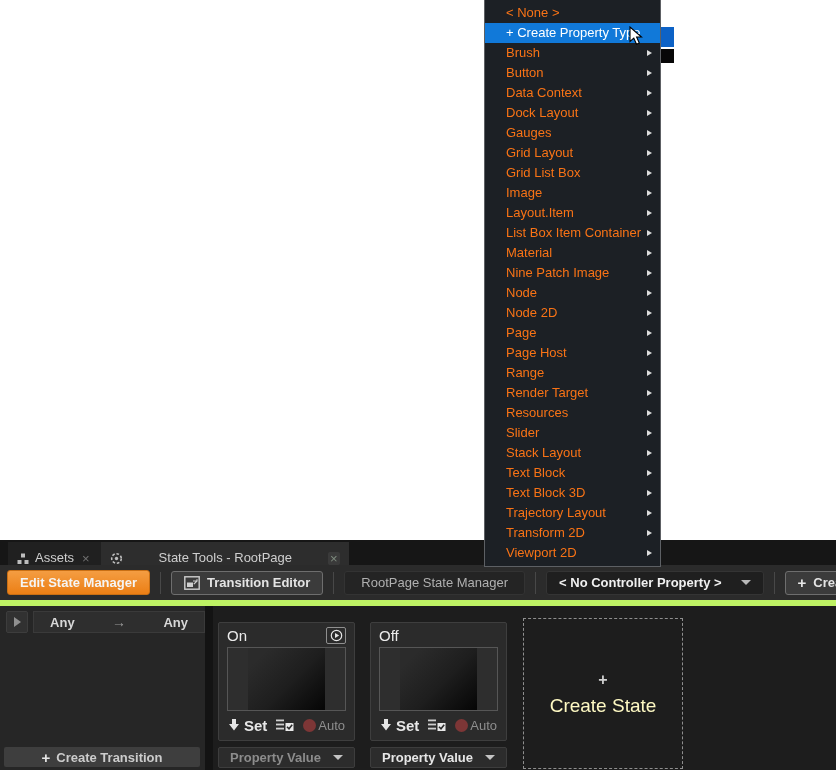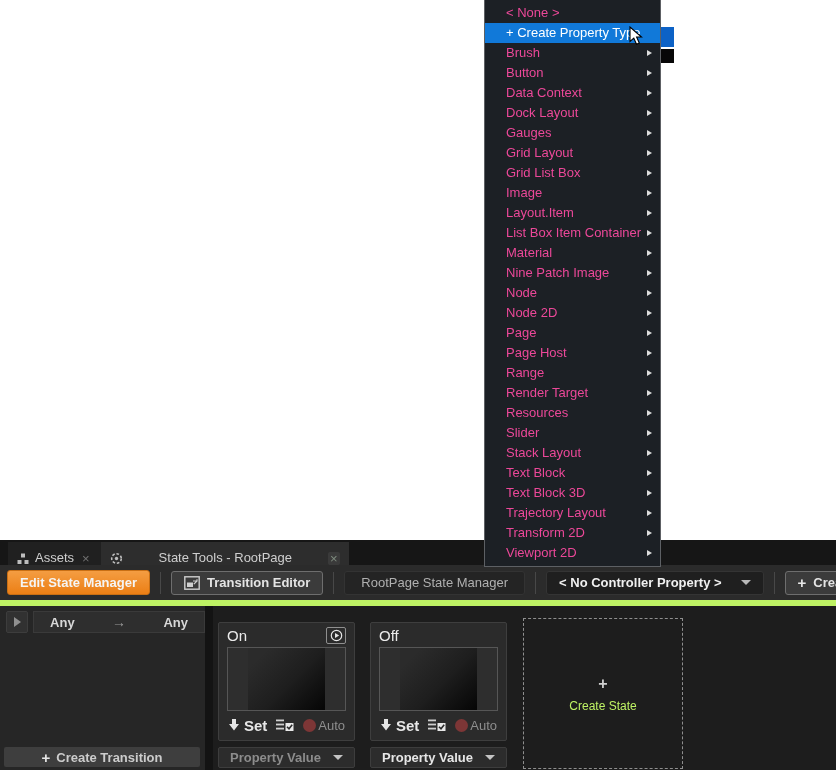"< None >" .menu-item { color: #ec4899 -> #f97316 }
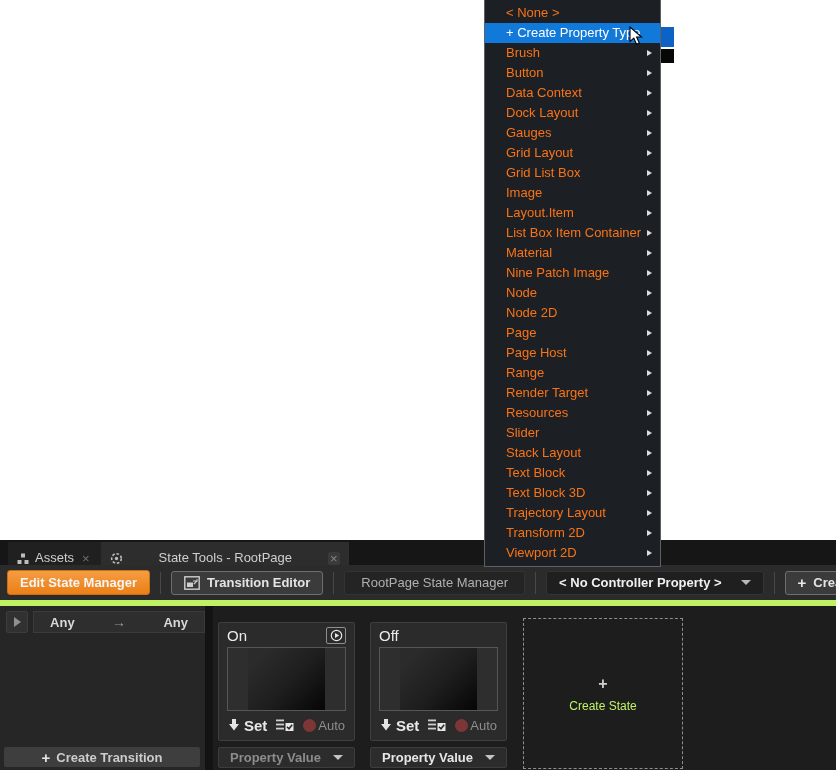"Create State" .create-state .lbl { color: #bef264 -> #fef9c3; font-size: 12px -> 19px }
